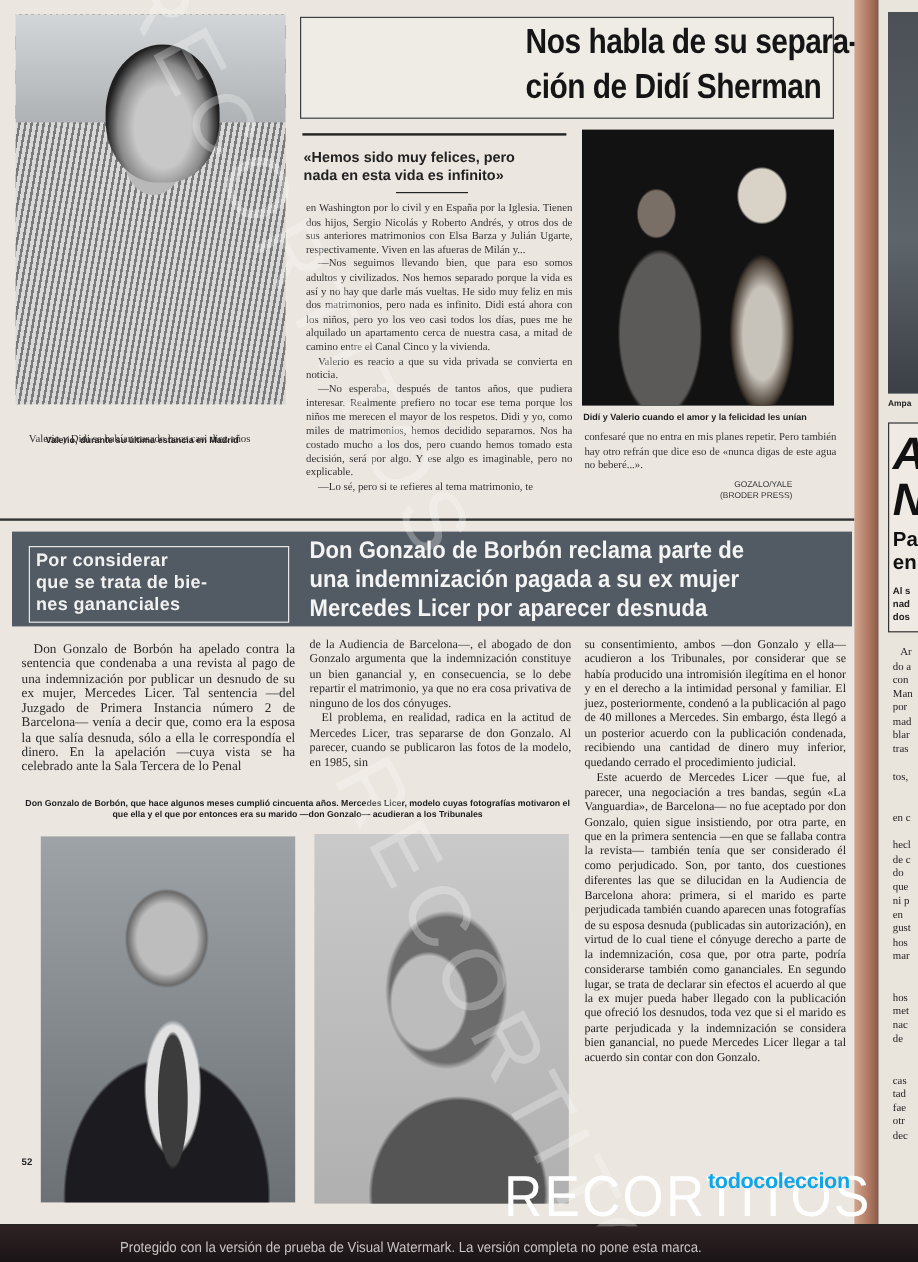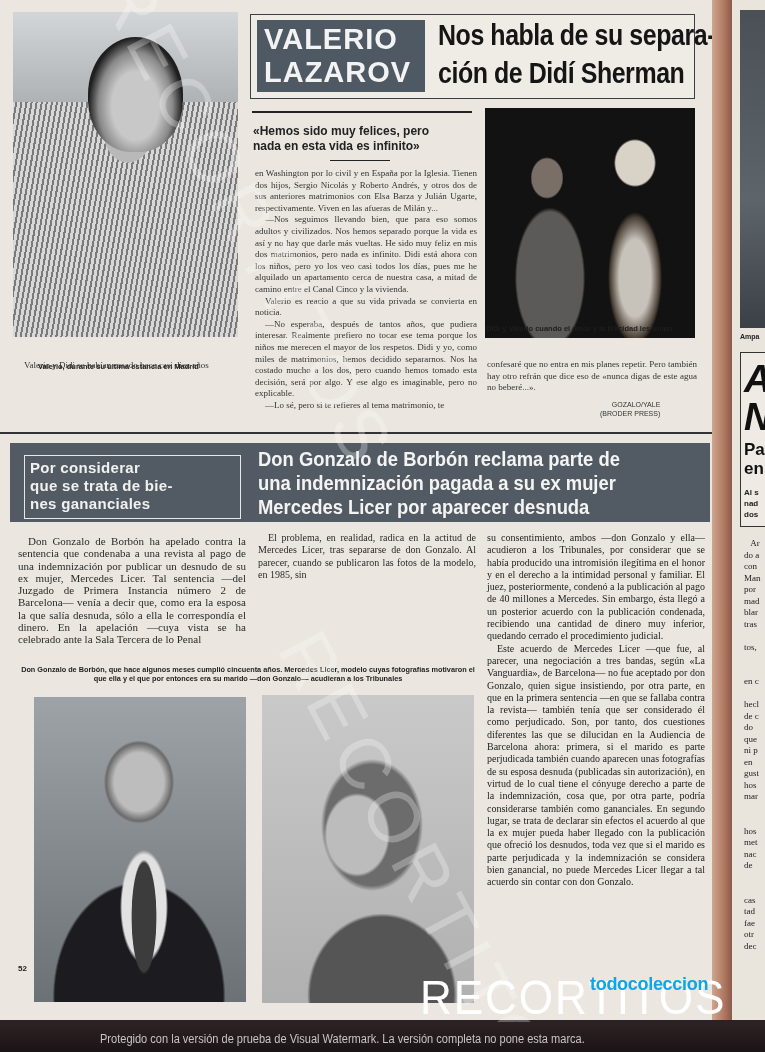"VALERIO" div.name-box { html: <div>VALERIO LAZAROV</div> -> none }
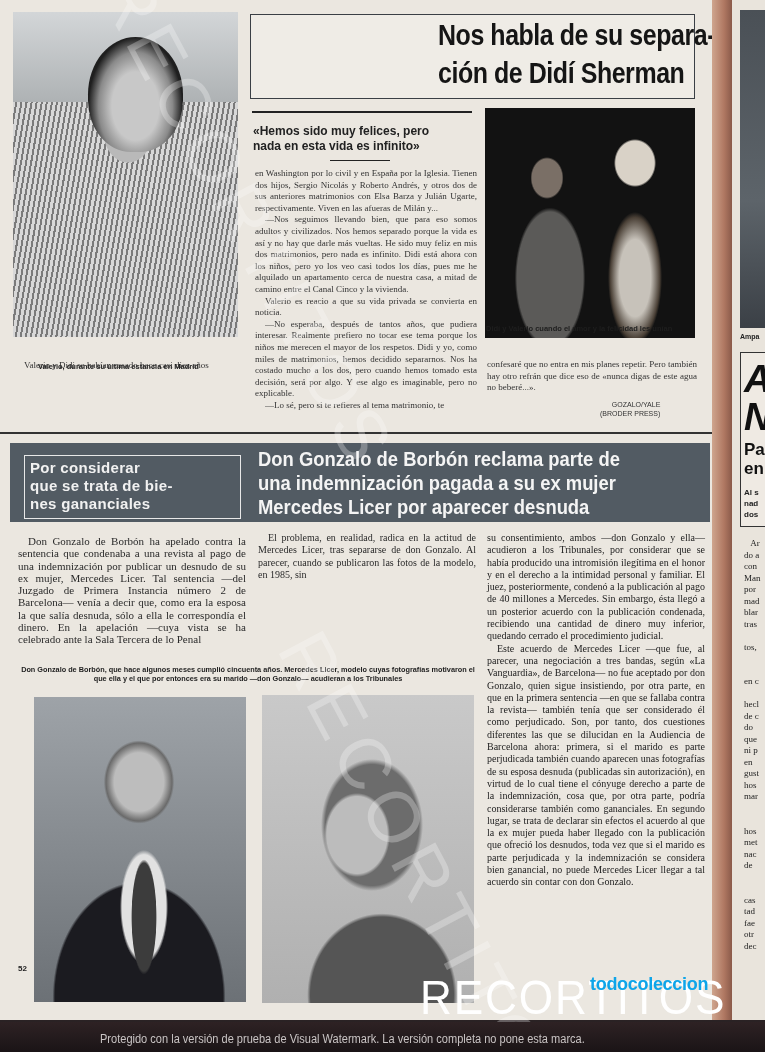"Didí y Valerio cuando el" div.cap { top: 324px -> 343px }
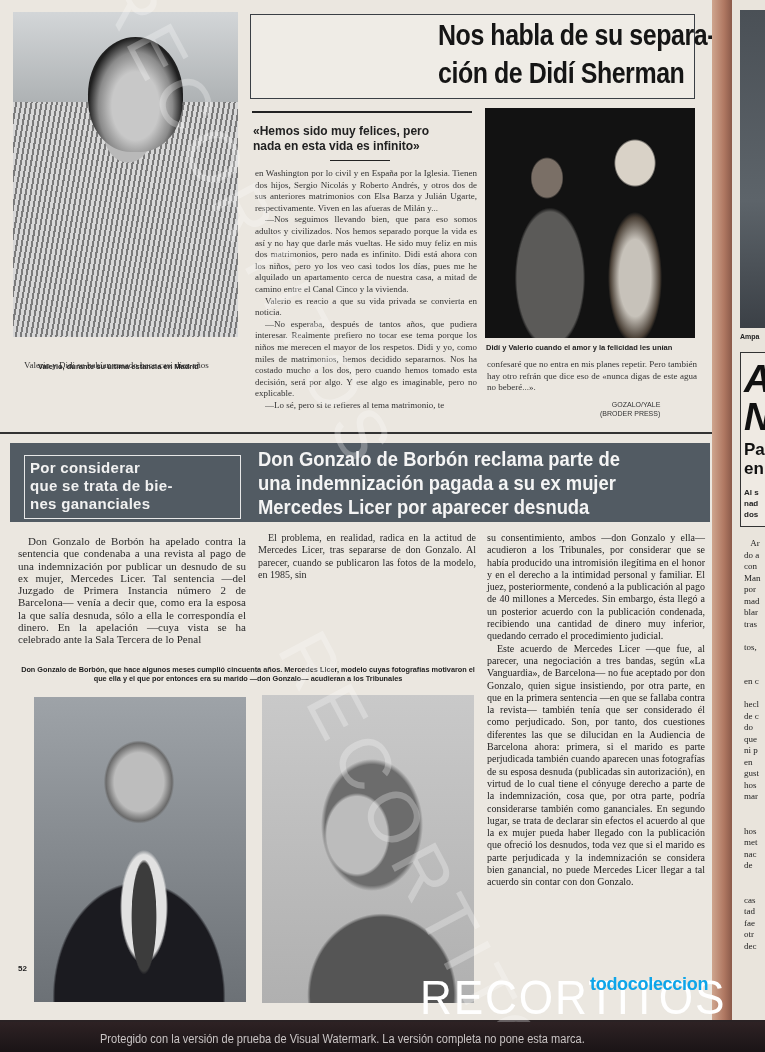"de la Audiencia de Barcelona—," p { html: none -> <p>de la Audiencia de Barcelona—, el abogado de don Gonzalo argumenta que la indemnización constituye un bien ganancial y, en consecuencia, se lo debe repartir el matrimonio, ya que no era cosa privativa de ninguno de los dos cónyuges.</p> }
